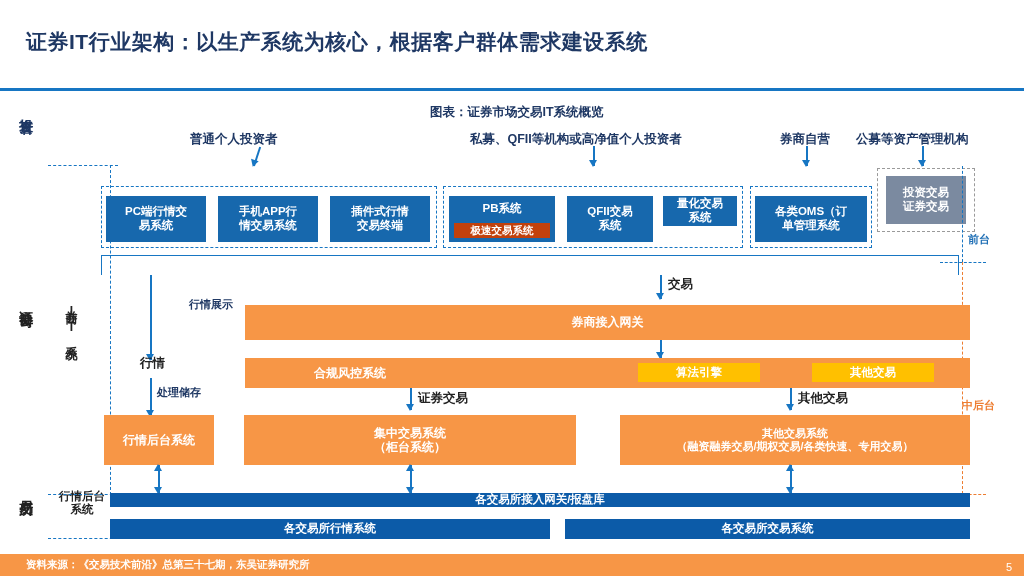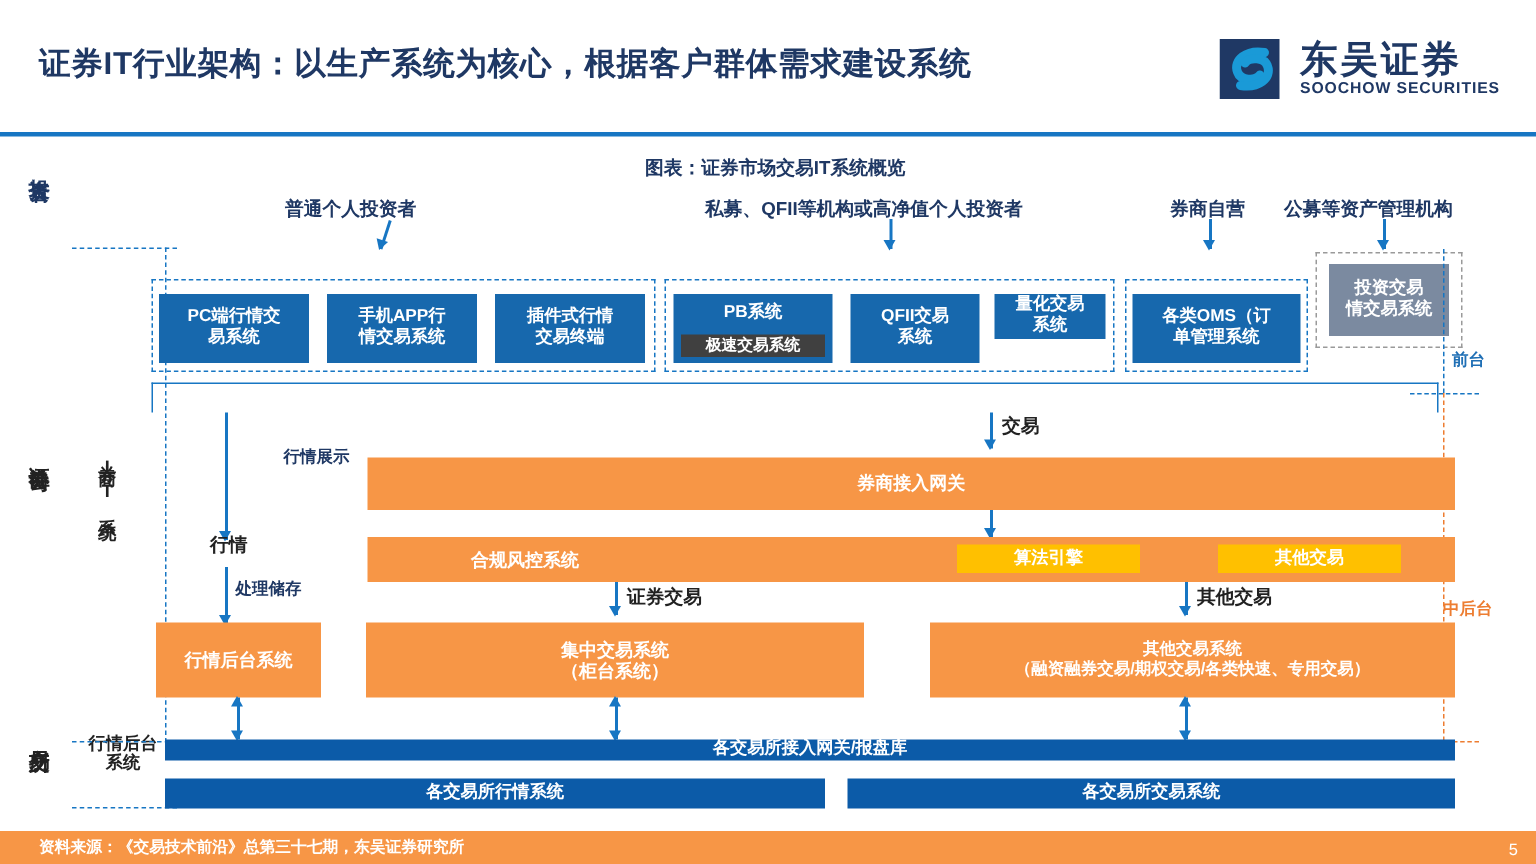"东吴证券" div.logo-wrap { html: <div> <div> <svg> <rect></rect> <path></path> <path></path> </svg> </div> <div> <div>东吴证券</div> <div>SOOCHOW SECURITIES</div> </div> </div> -> none }
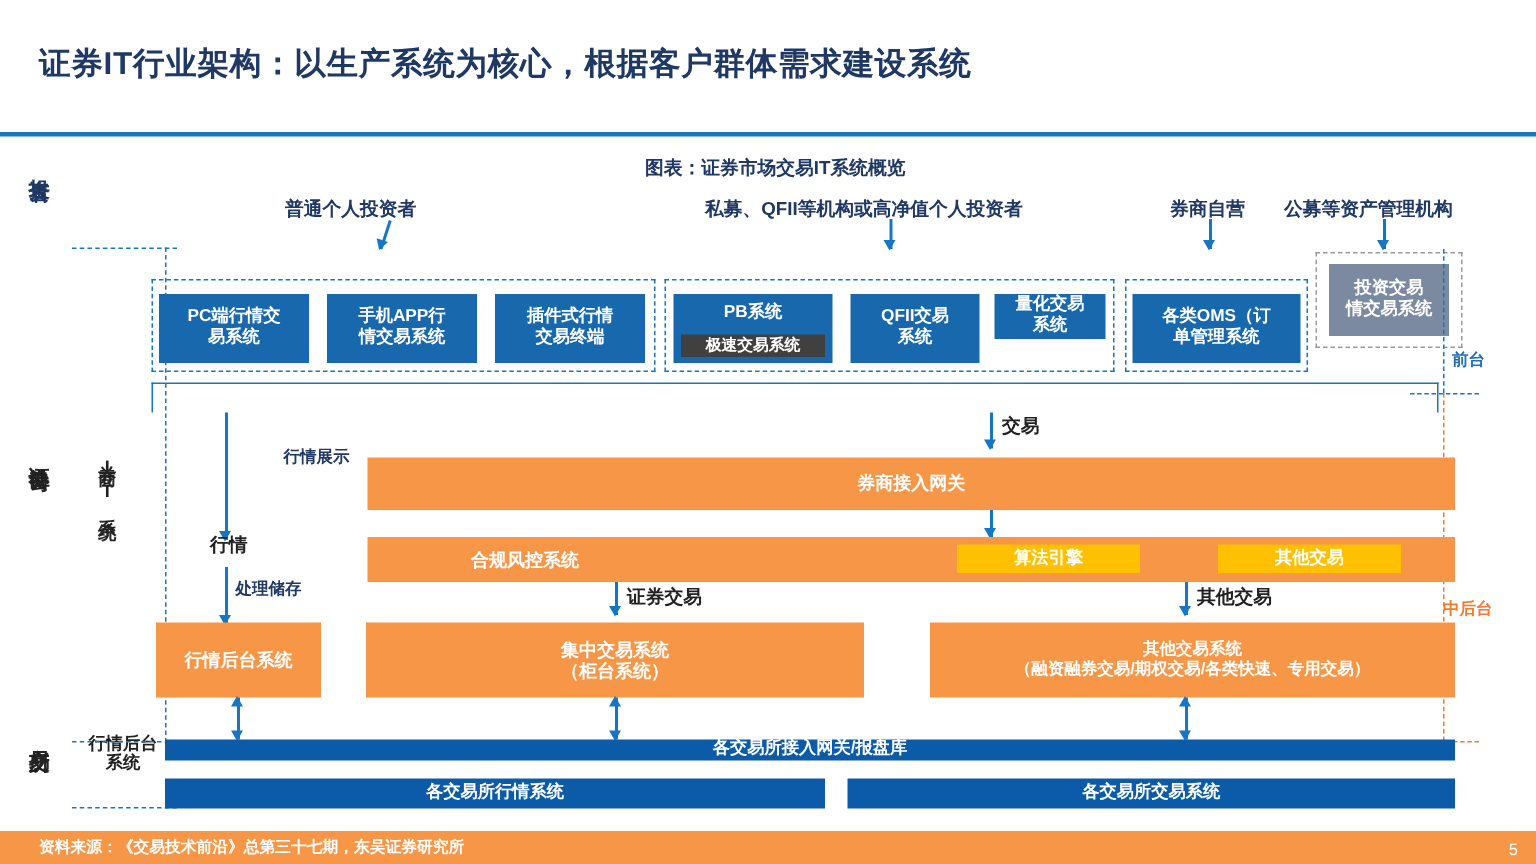"投资交易" div.box { text: 情交易系统 -> 证券交易 }
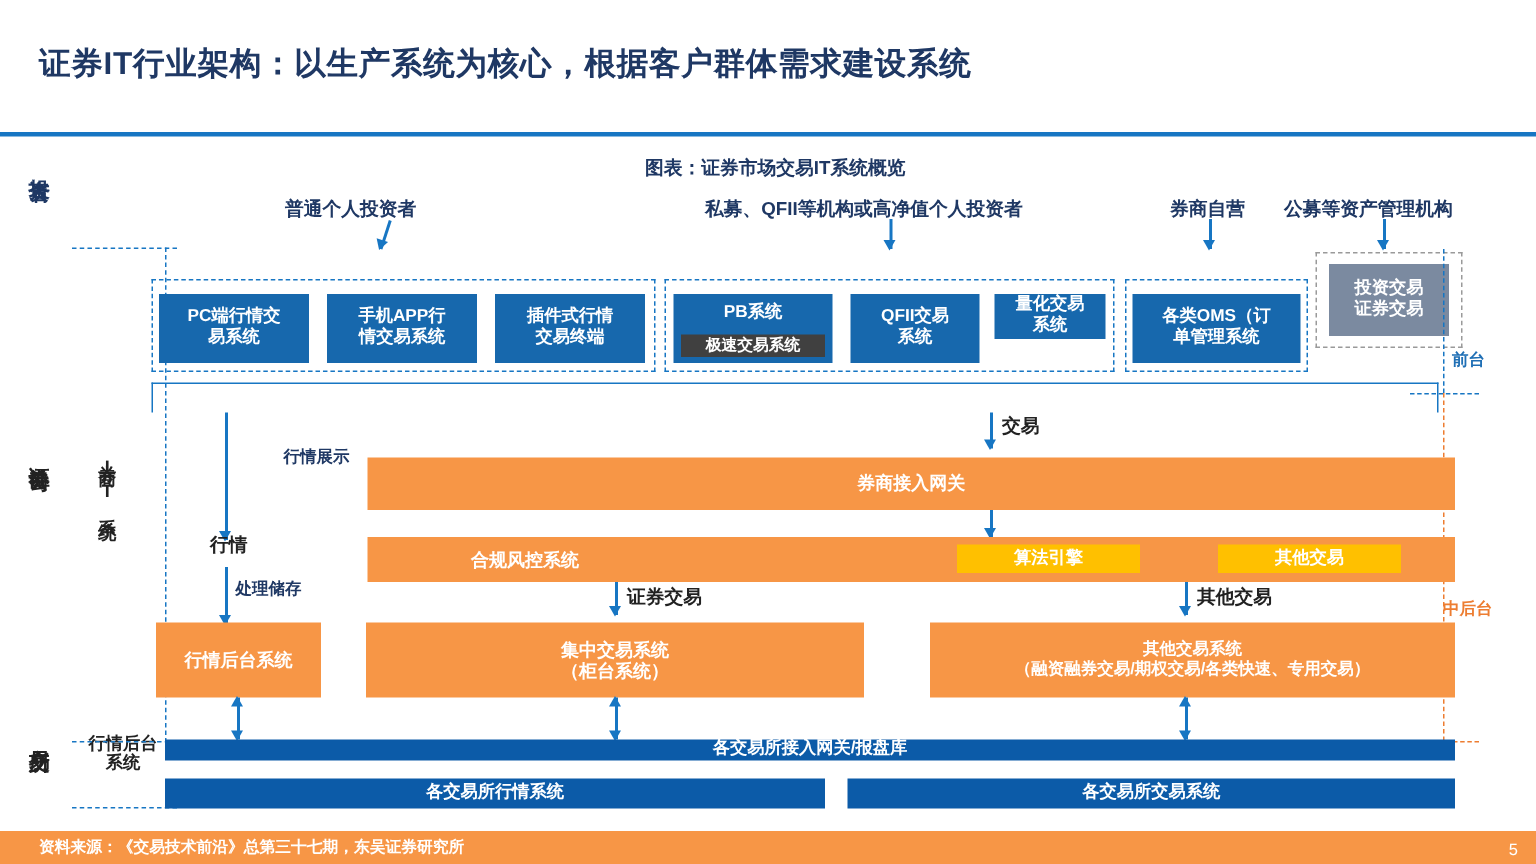"极速交易系统" .inner-lightblue { background: #404040 -> #c2410c }
